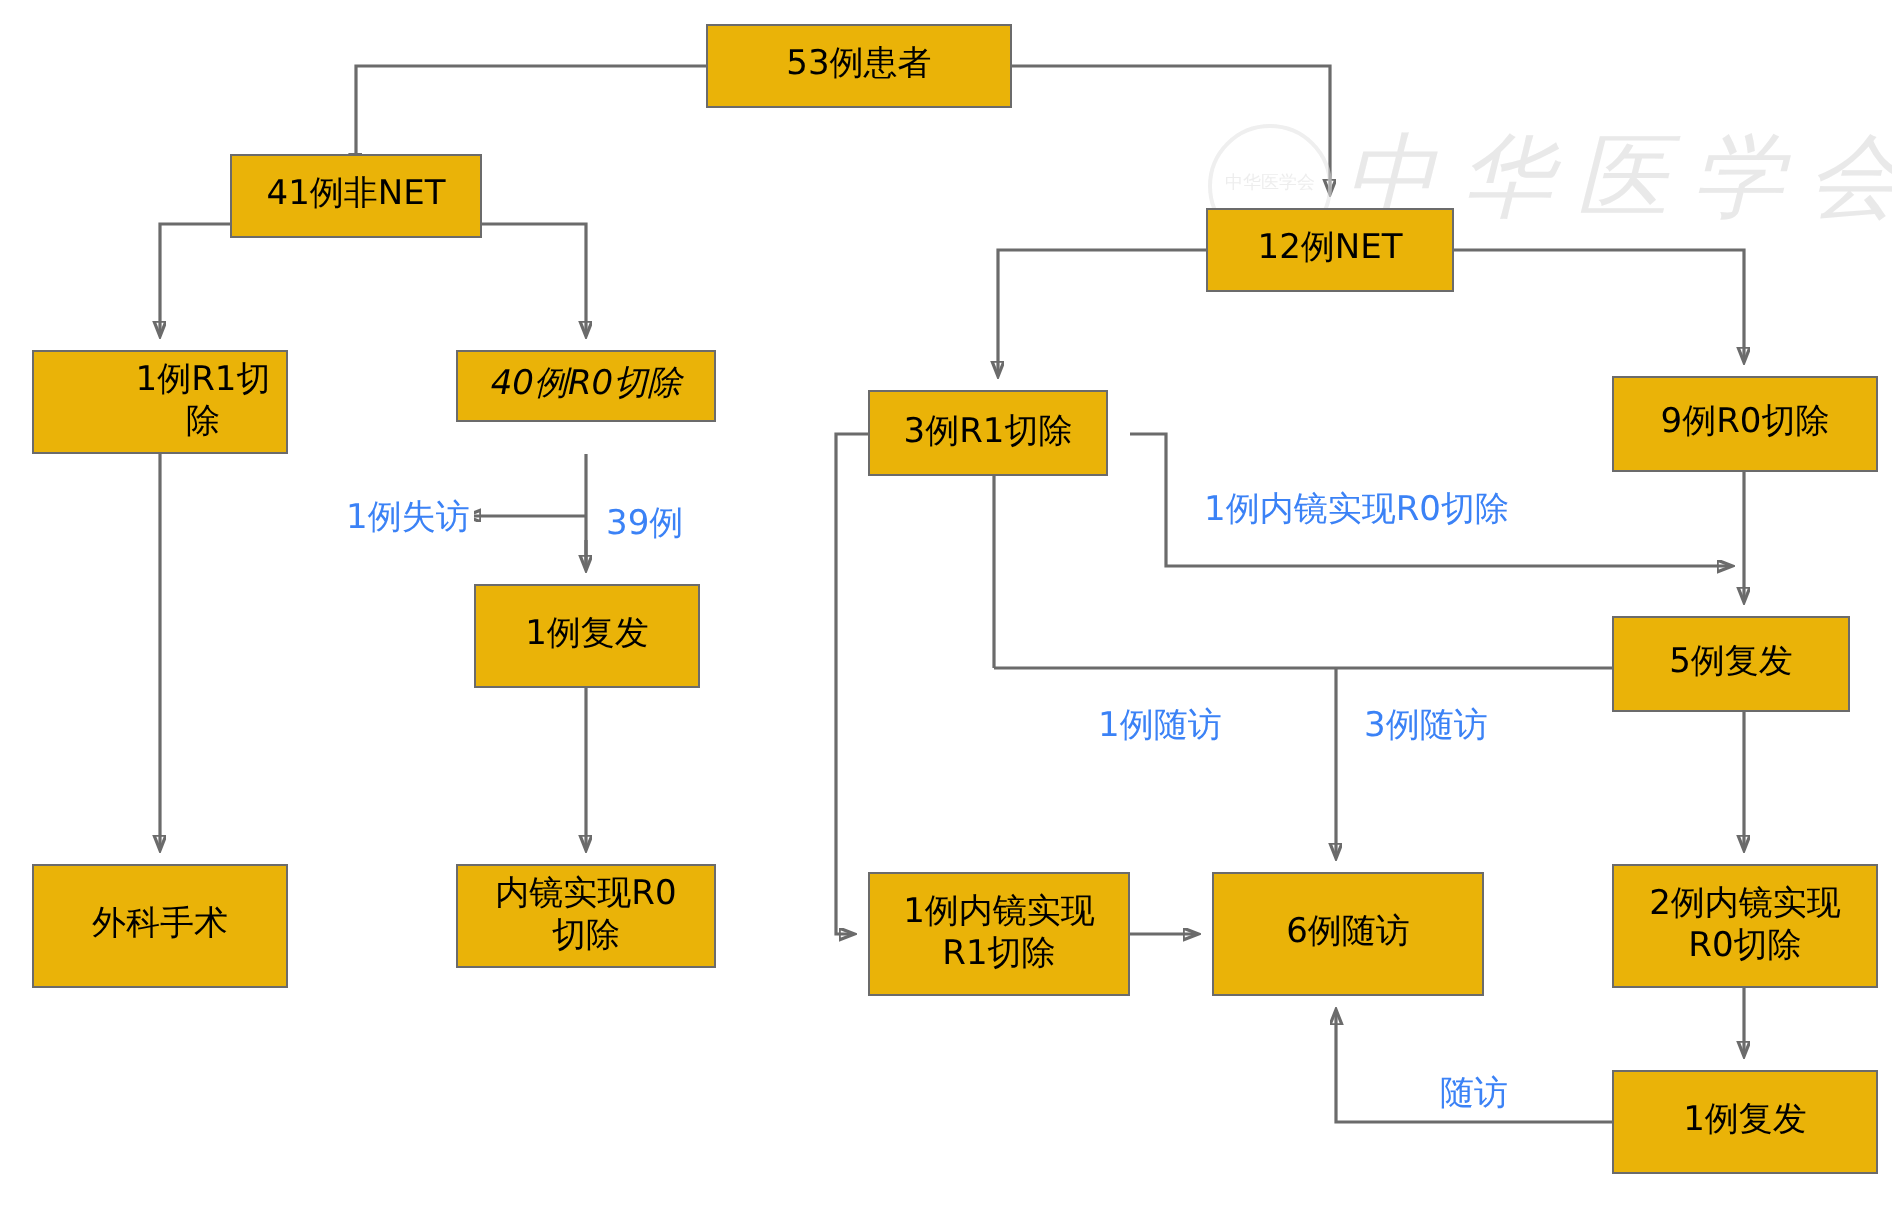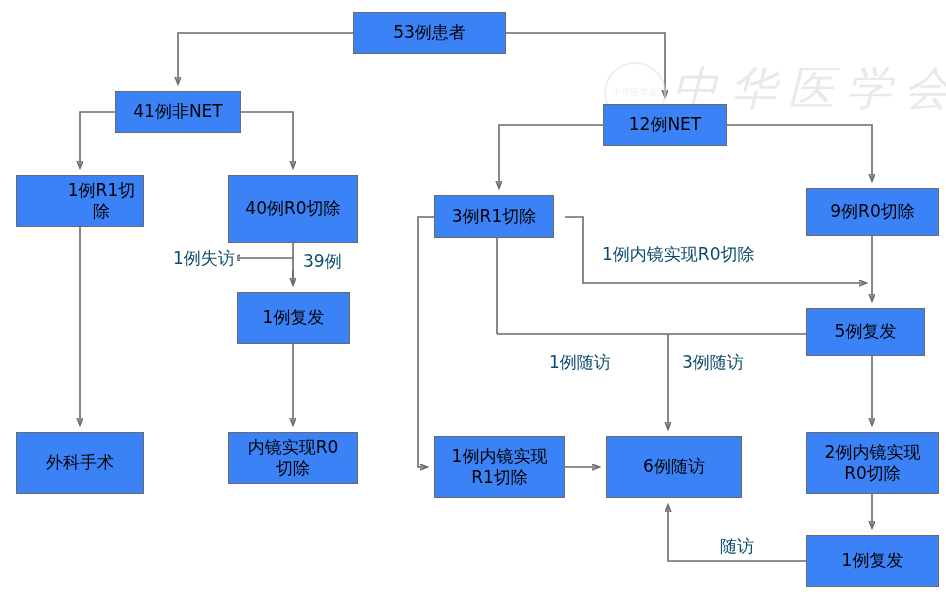"53例患者" .node { background: #3b82f6 -> #eab308 }
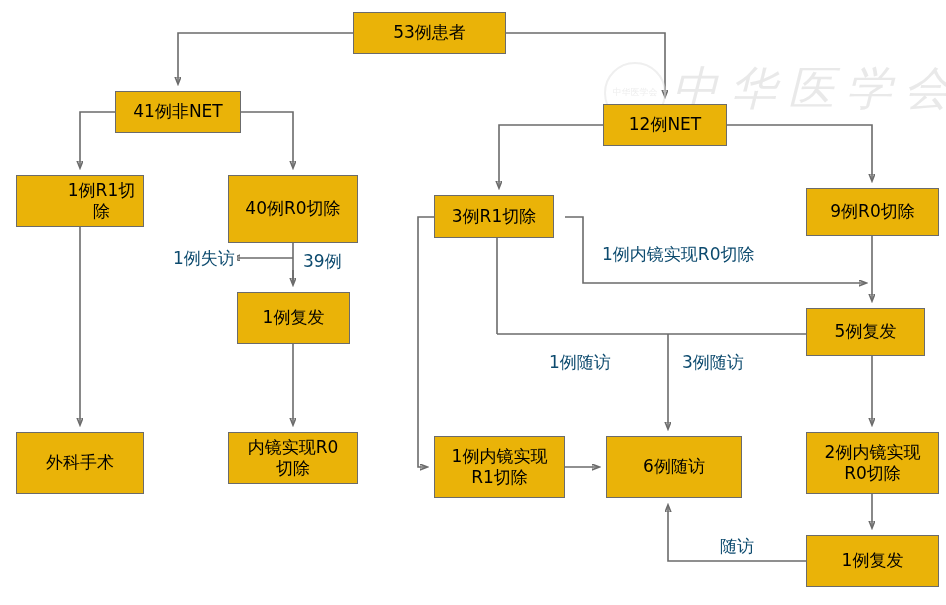"41例非NET" div.node { top: 91px -> 77px }
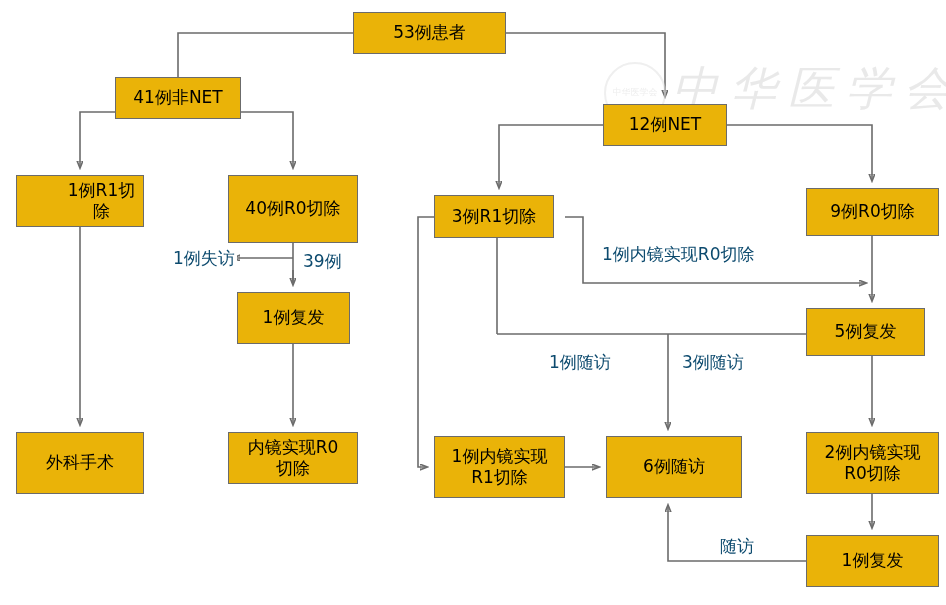"40例R0切除" div.node { font-style: none -> italic; height: 68px -> 36px }
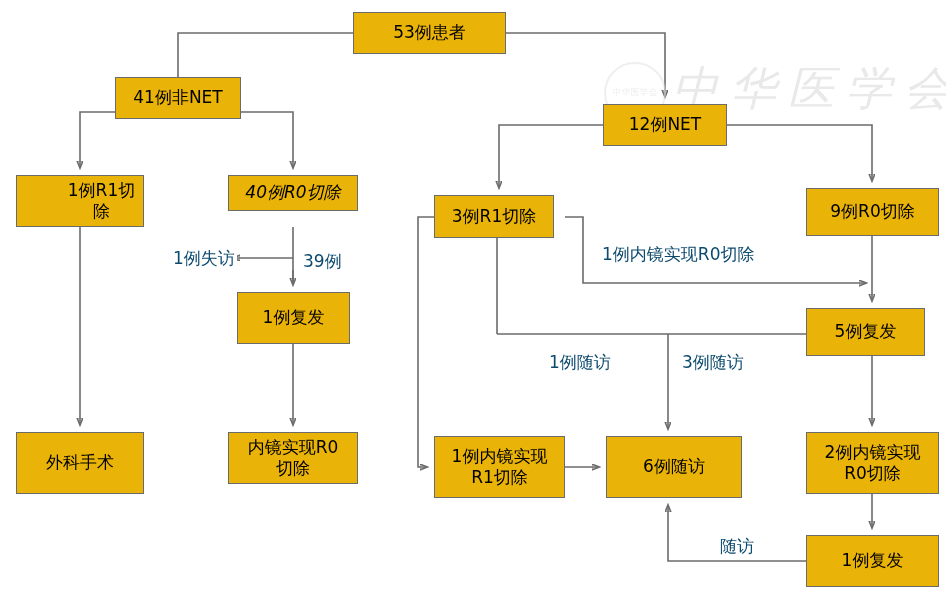"1例失访" .edge-label { color: #0c4a6e -> #3b82f6 }
